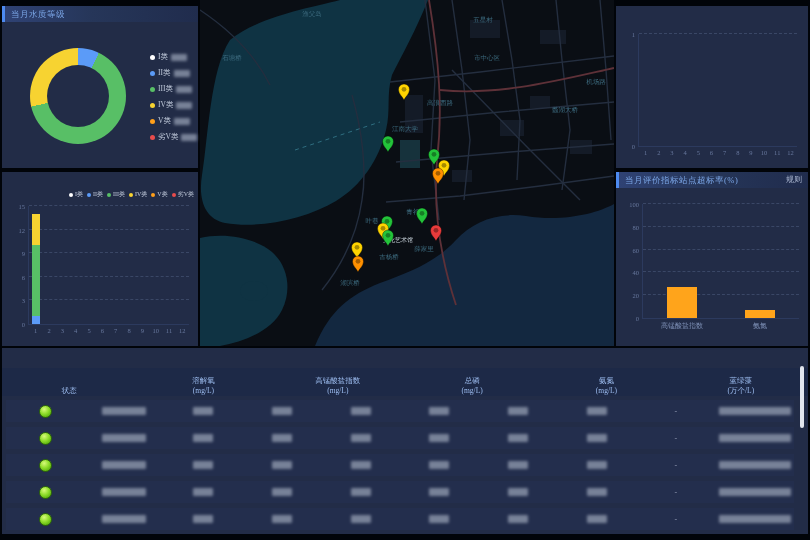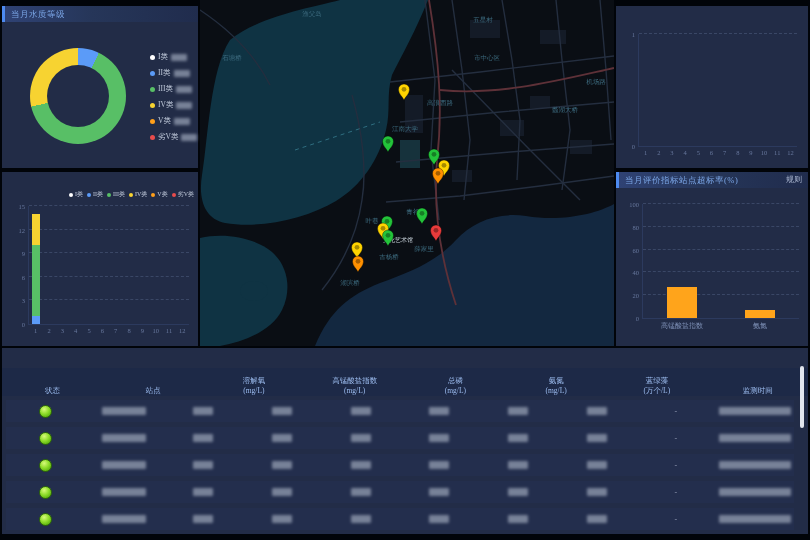"站点" div.th { html: <div> <div>站点</div> </div> -> none }
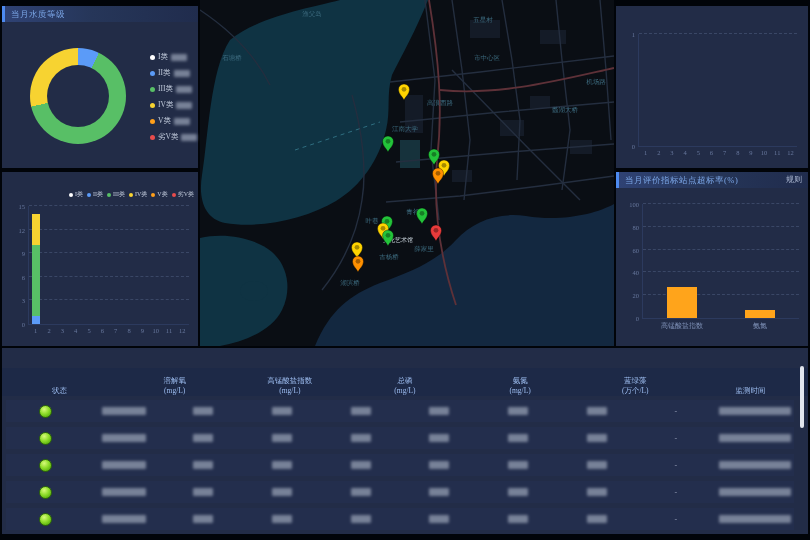"监测时间" div.th { html: <div> <div>监测时间</div> </div> -> none }
